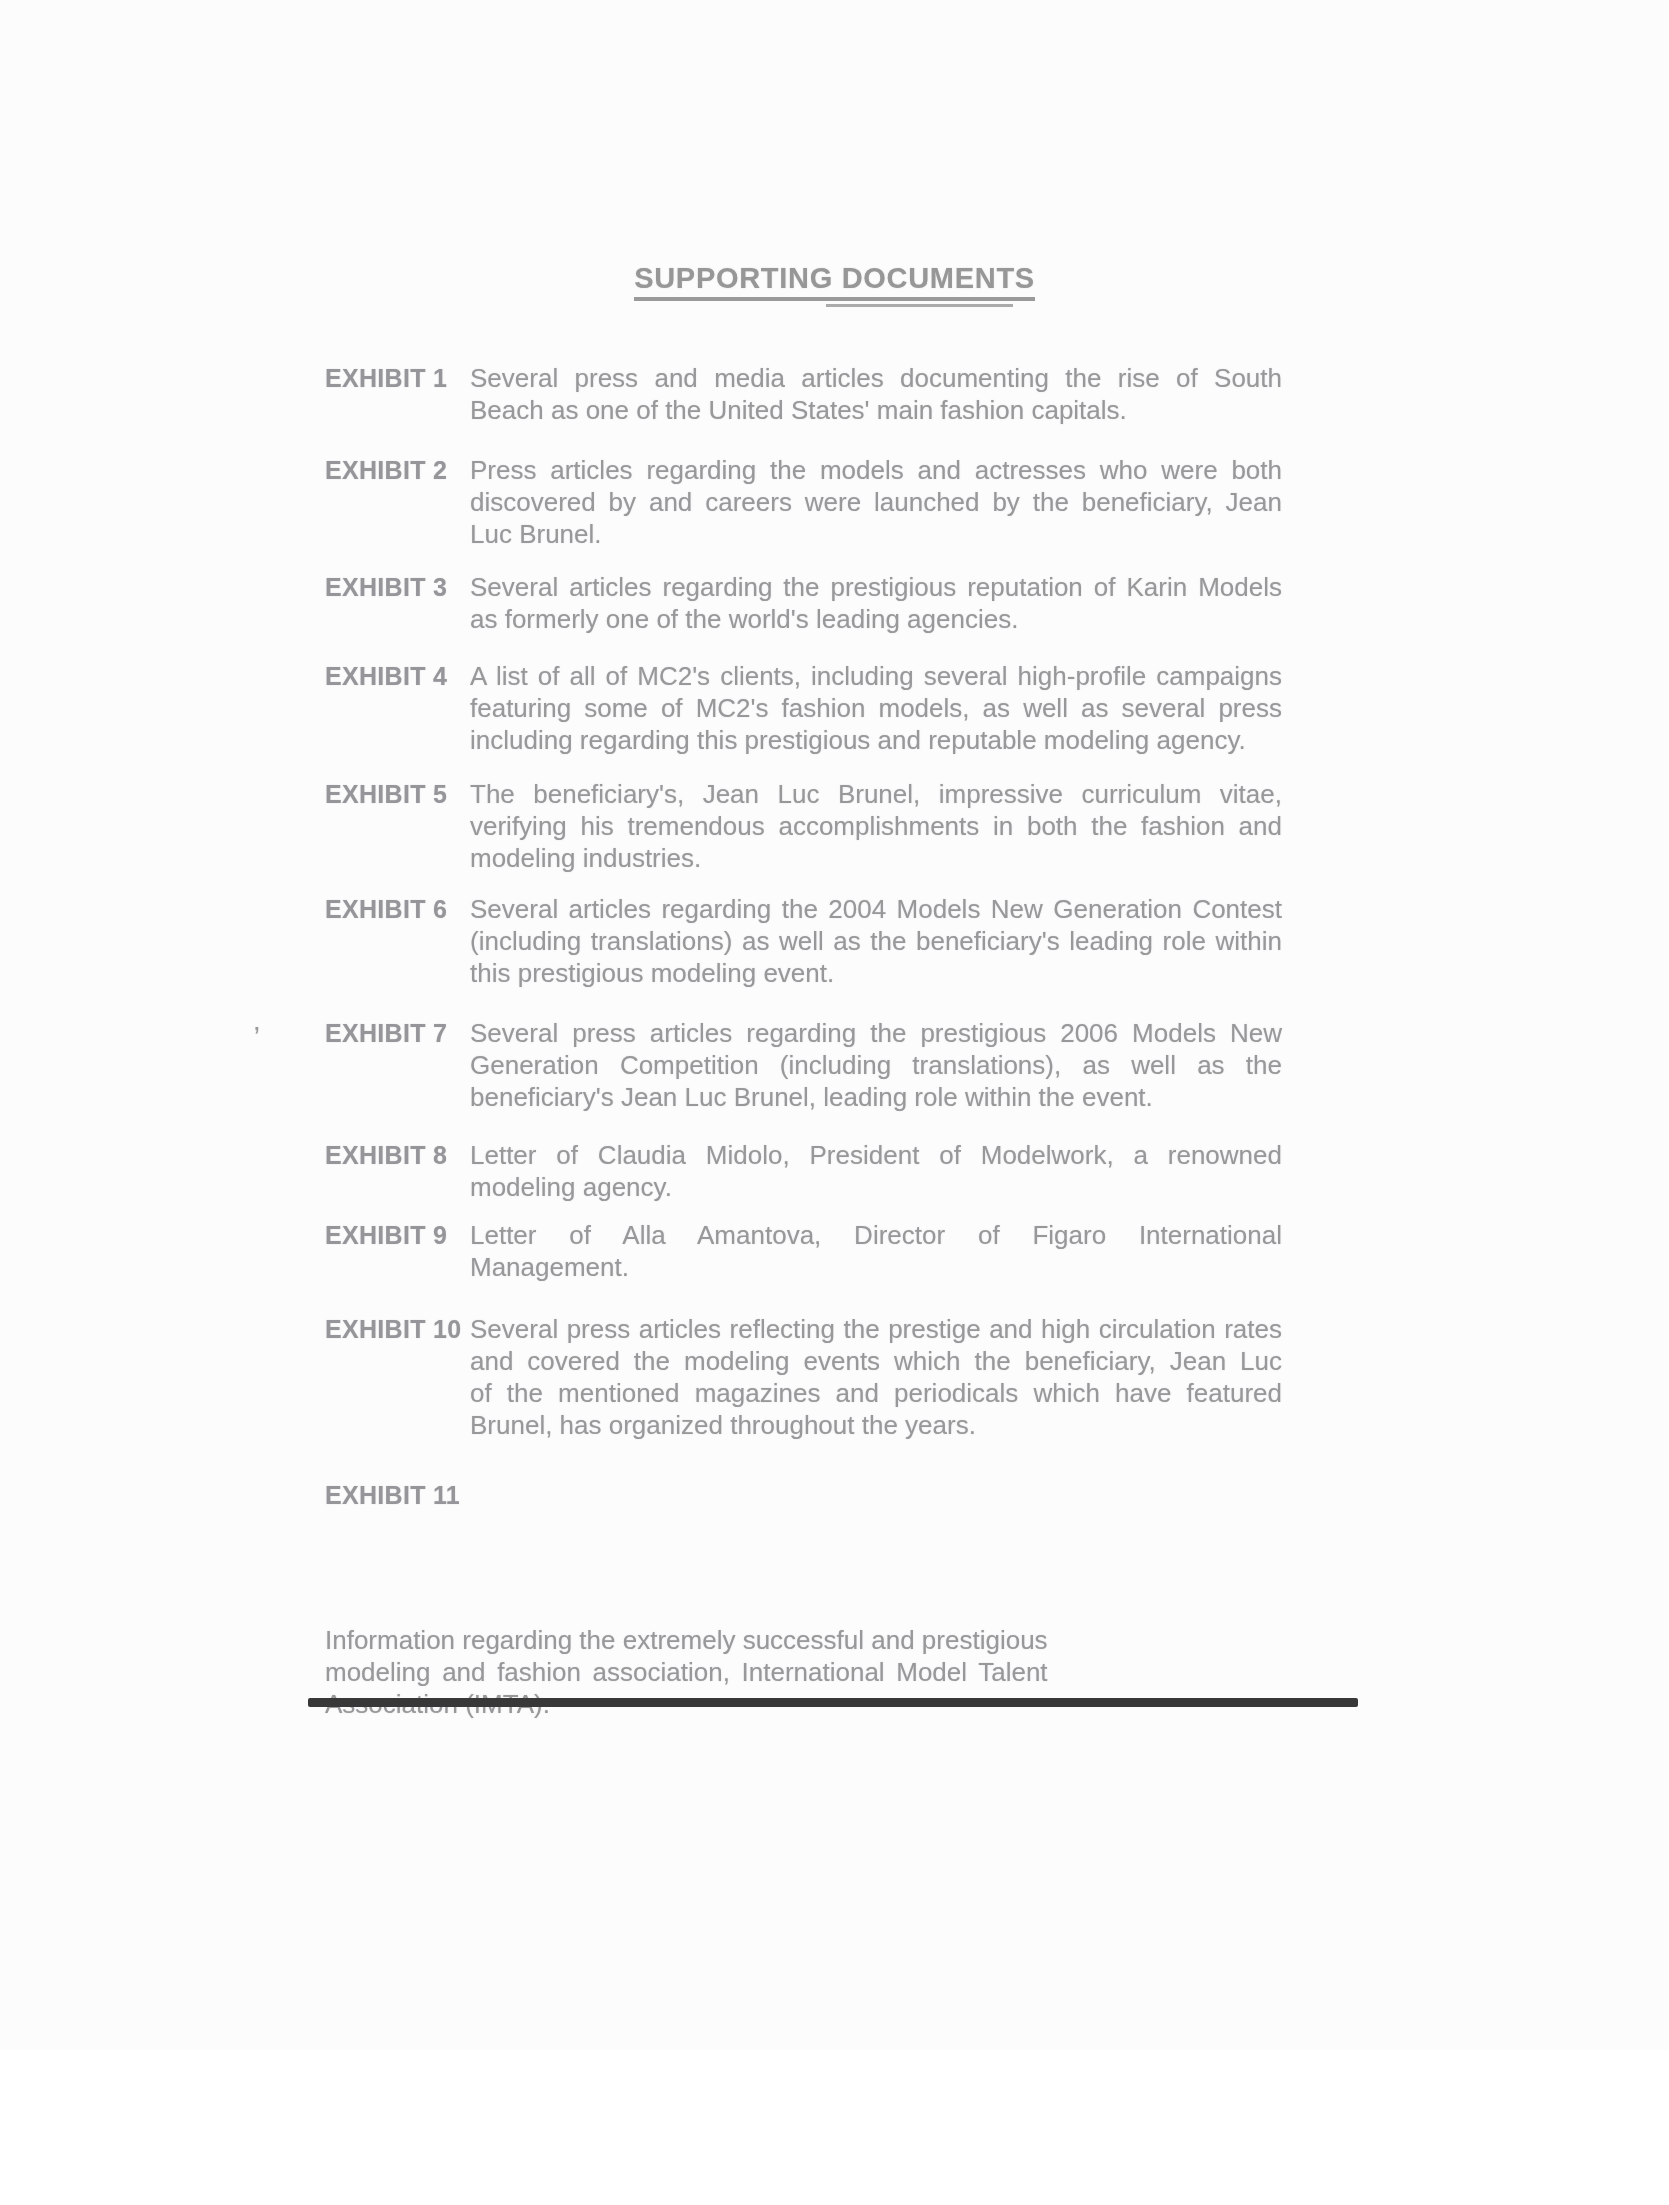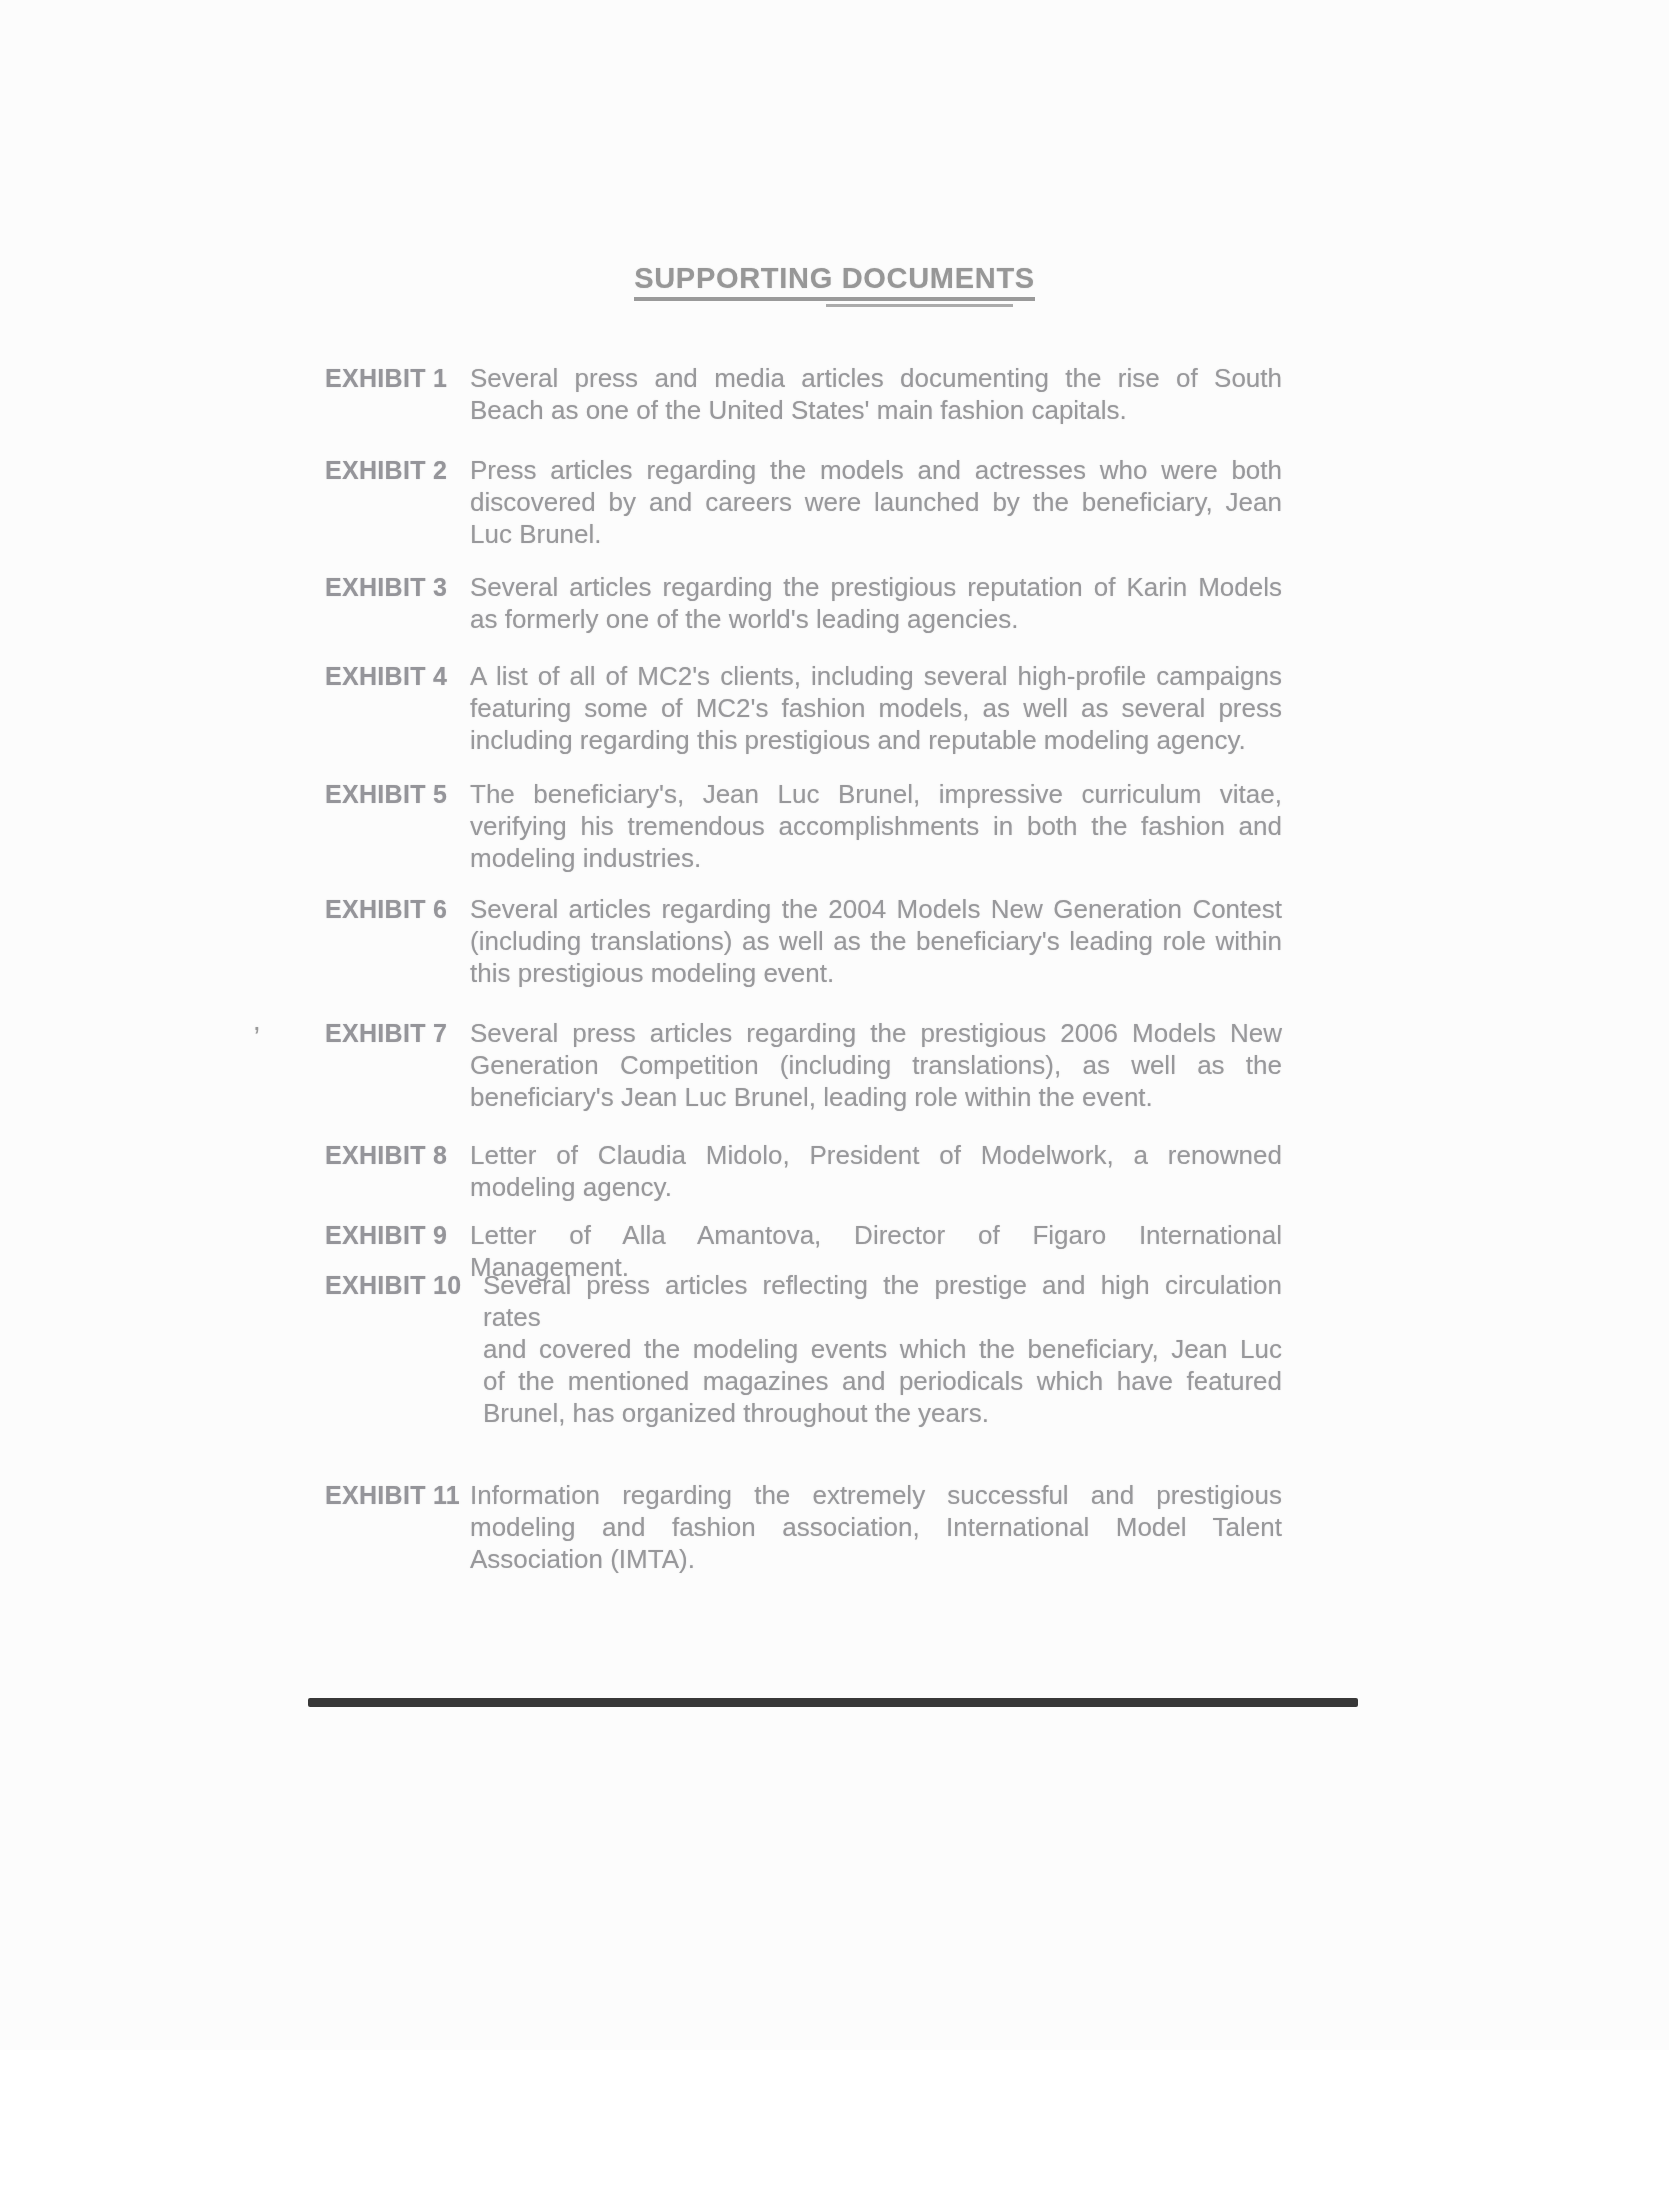"EXHIBIT 10" div.exhibit { gap: 13px -> none; top: 1269px -> 1313px }
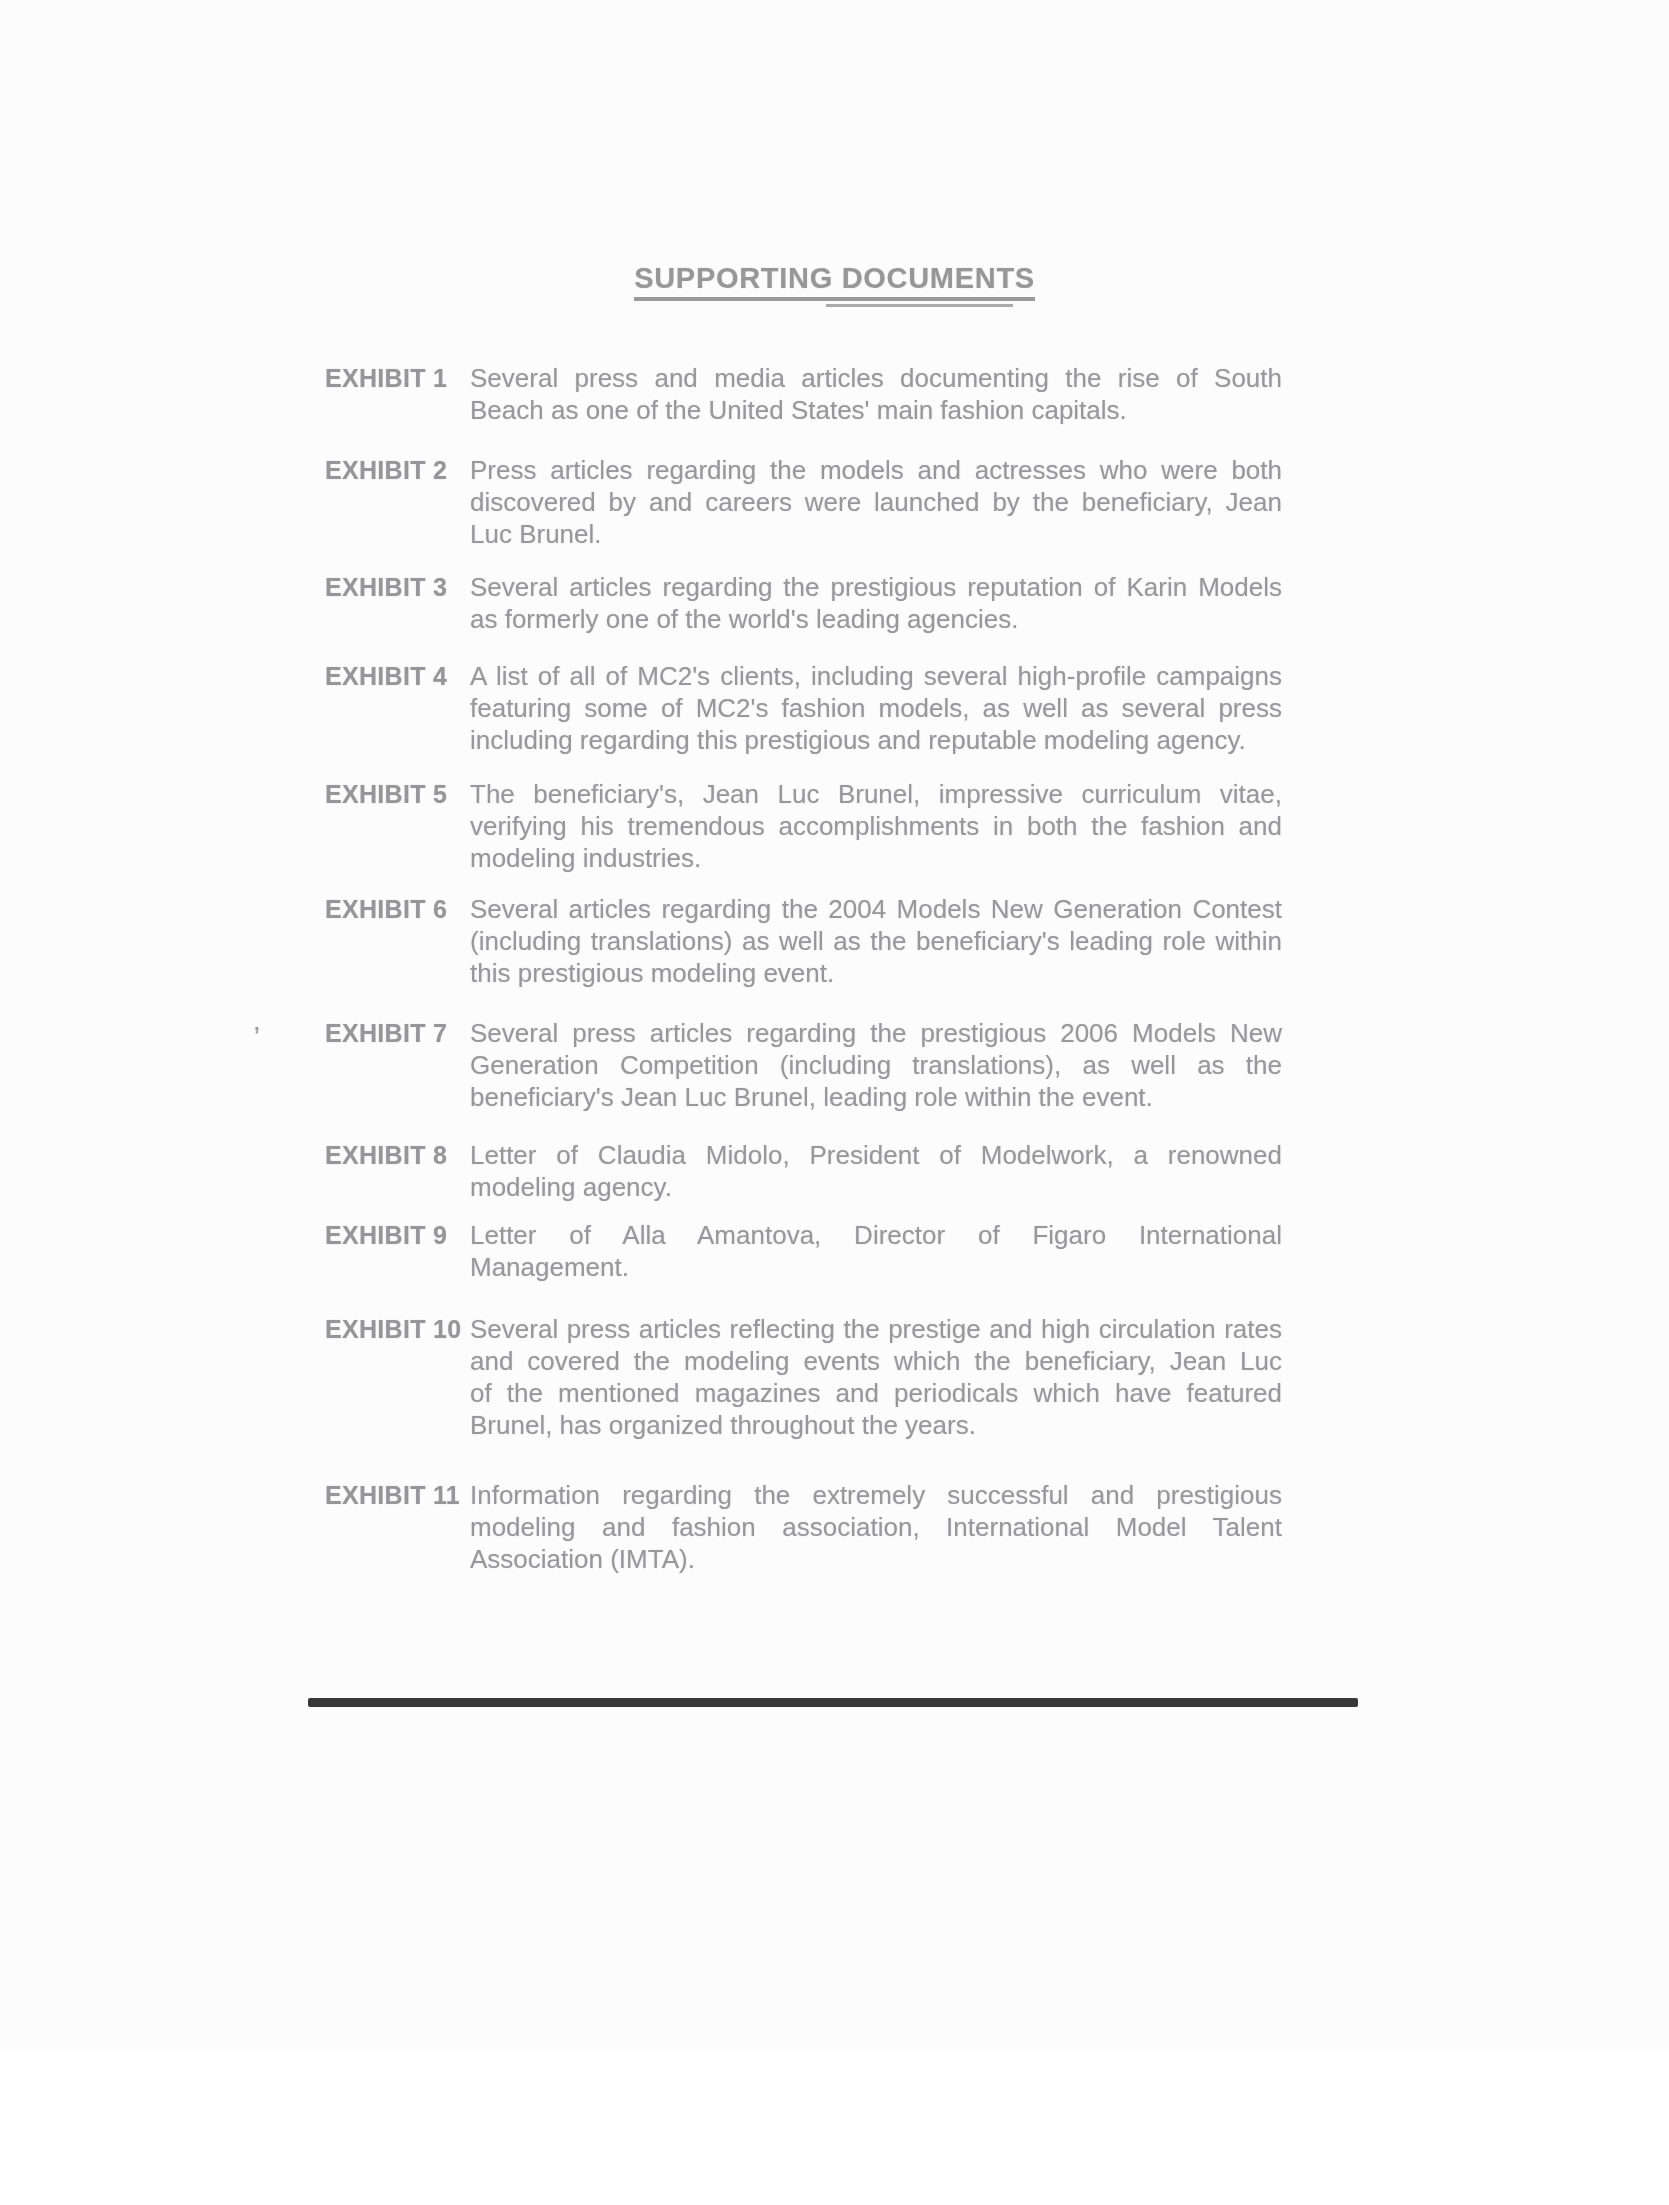"EXHIBIT 11" div.exhibit { flex-direction: none -> column }
